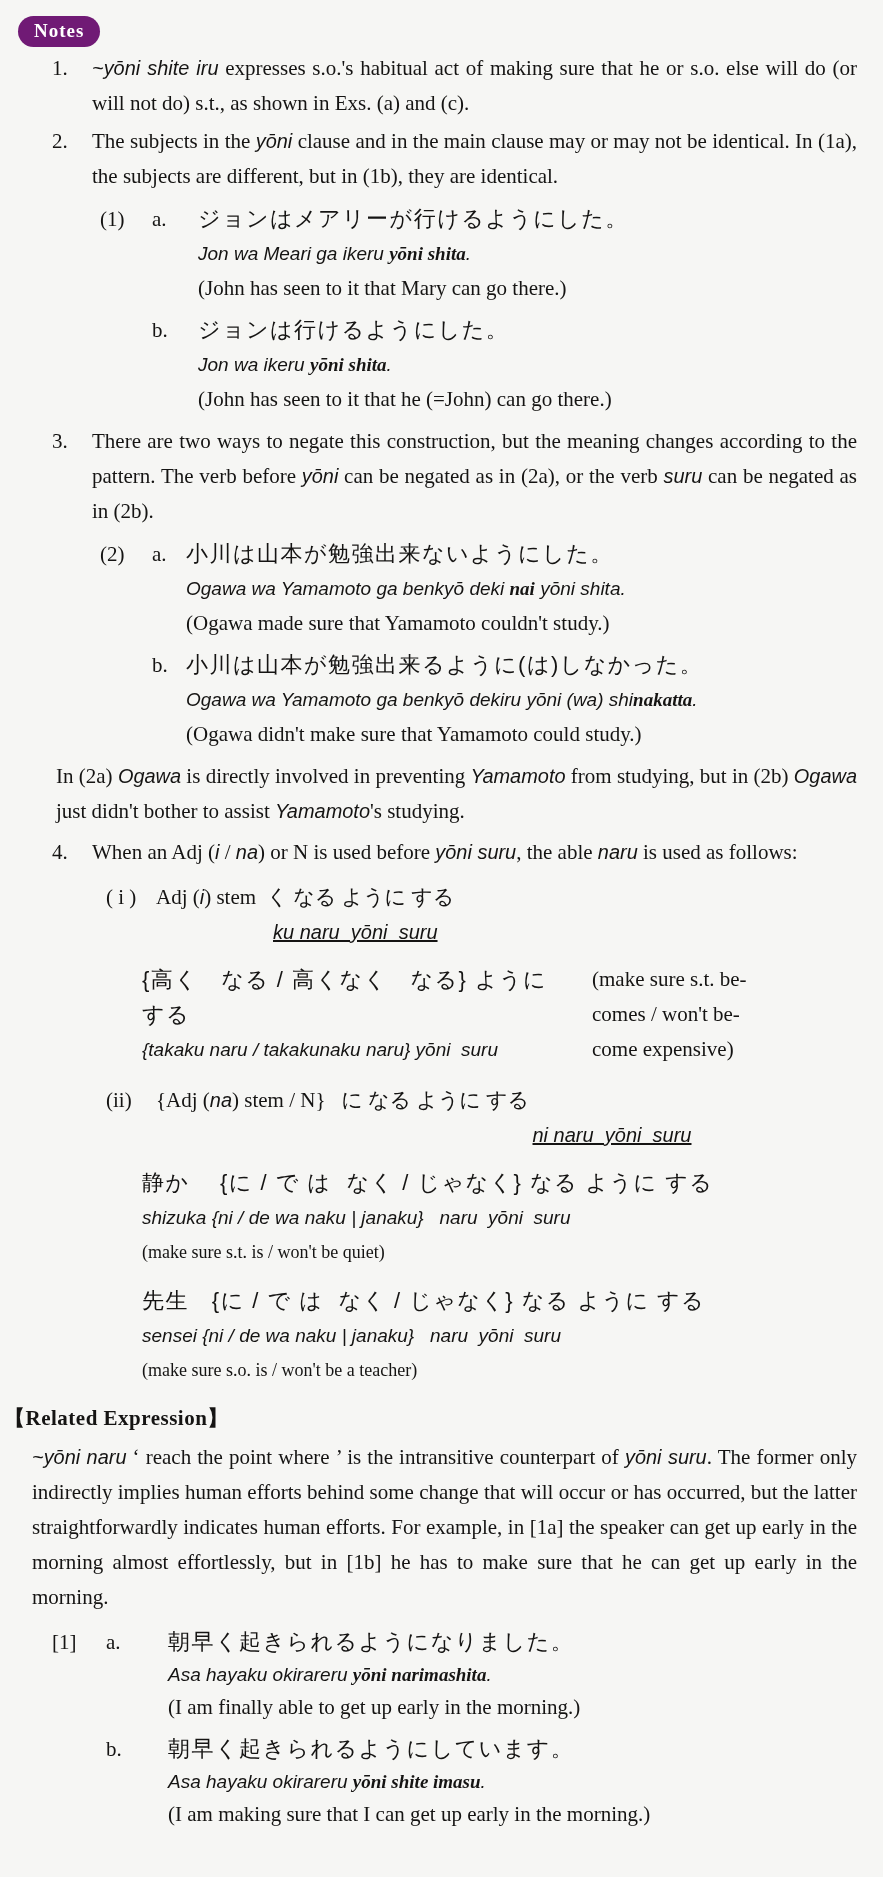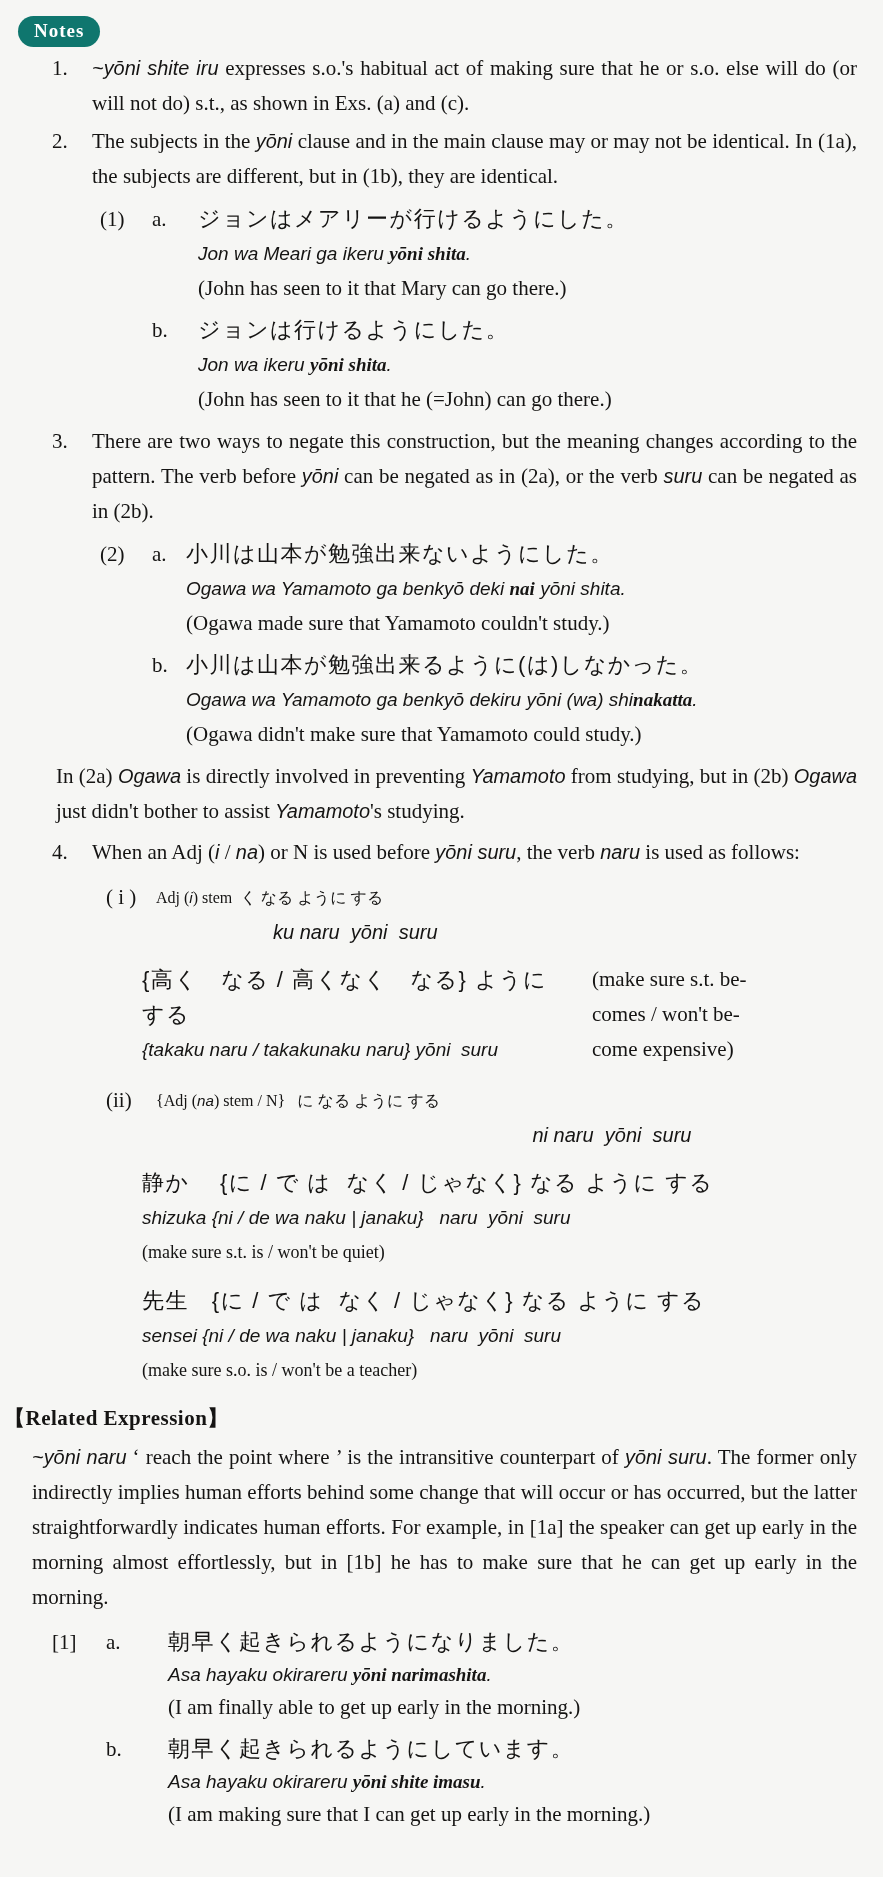"Notes" .badge { background: #0f766e -> #701a75 }
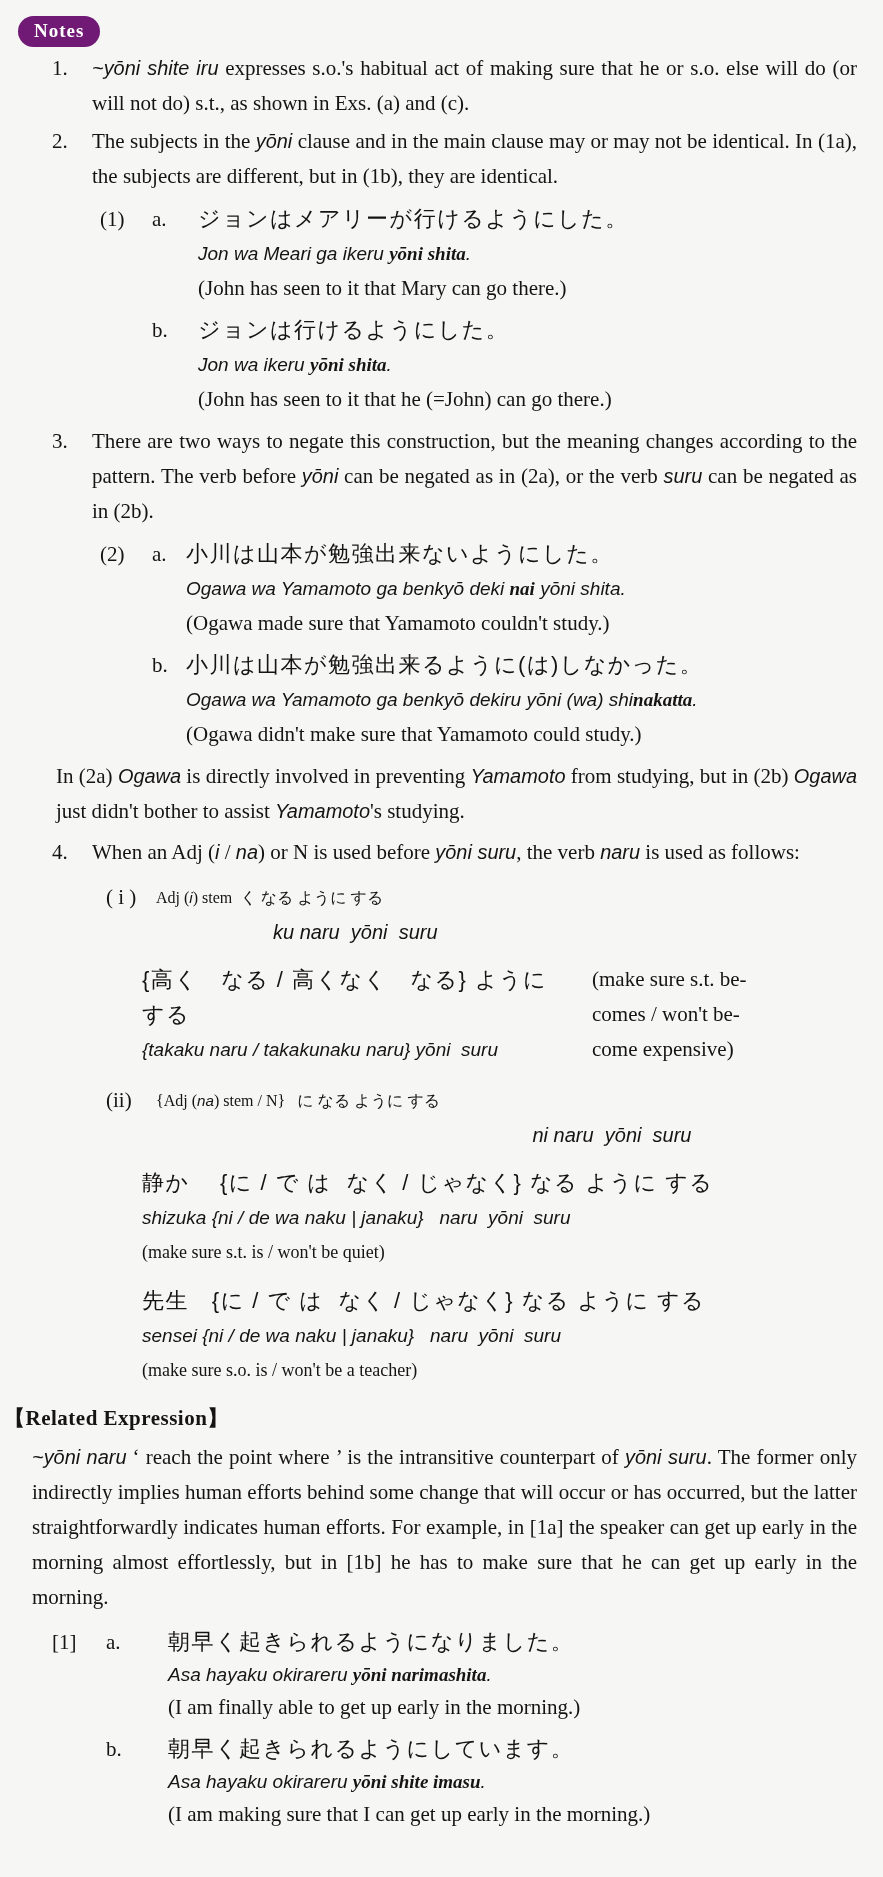", the verb" span.seg-n { text: verb -> able }
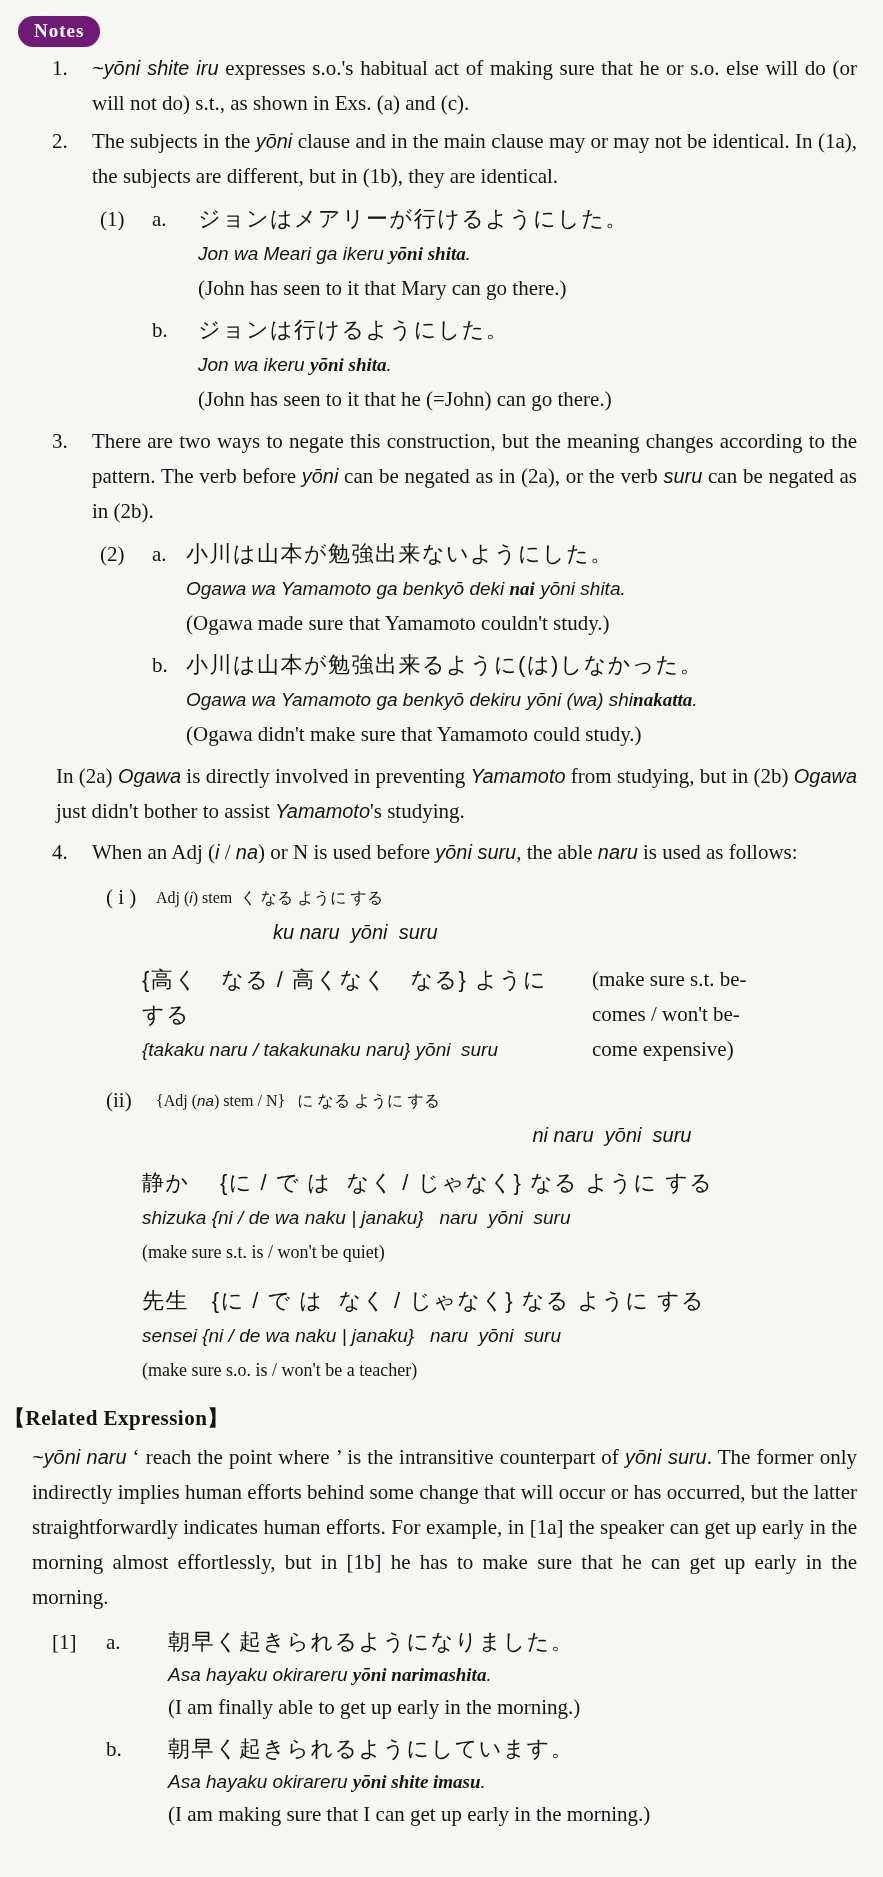"Adj (i) stem く なる" .phead .ptext { font-size: 16px -> 21px }
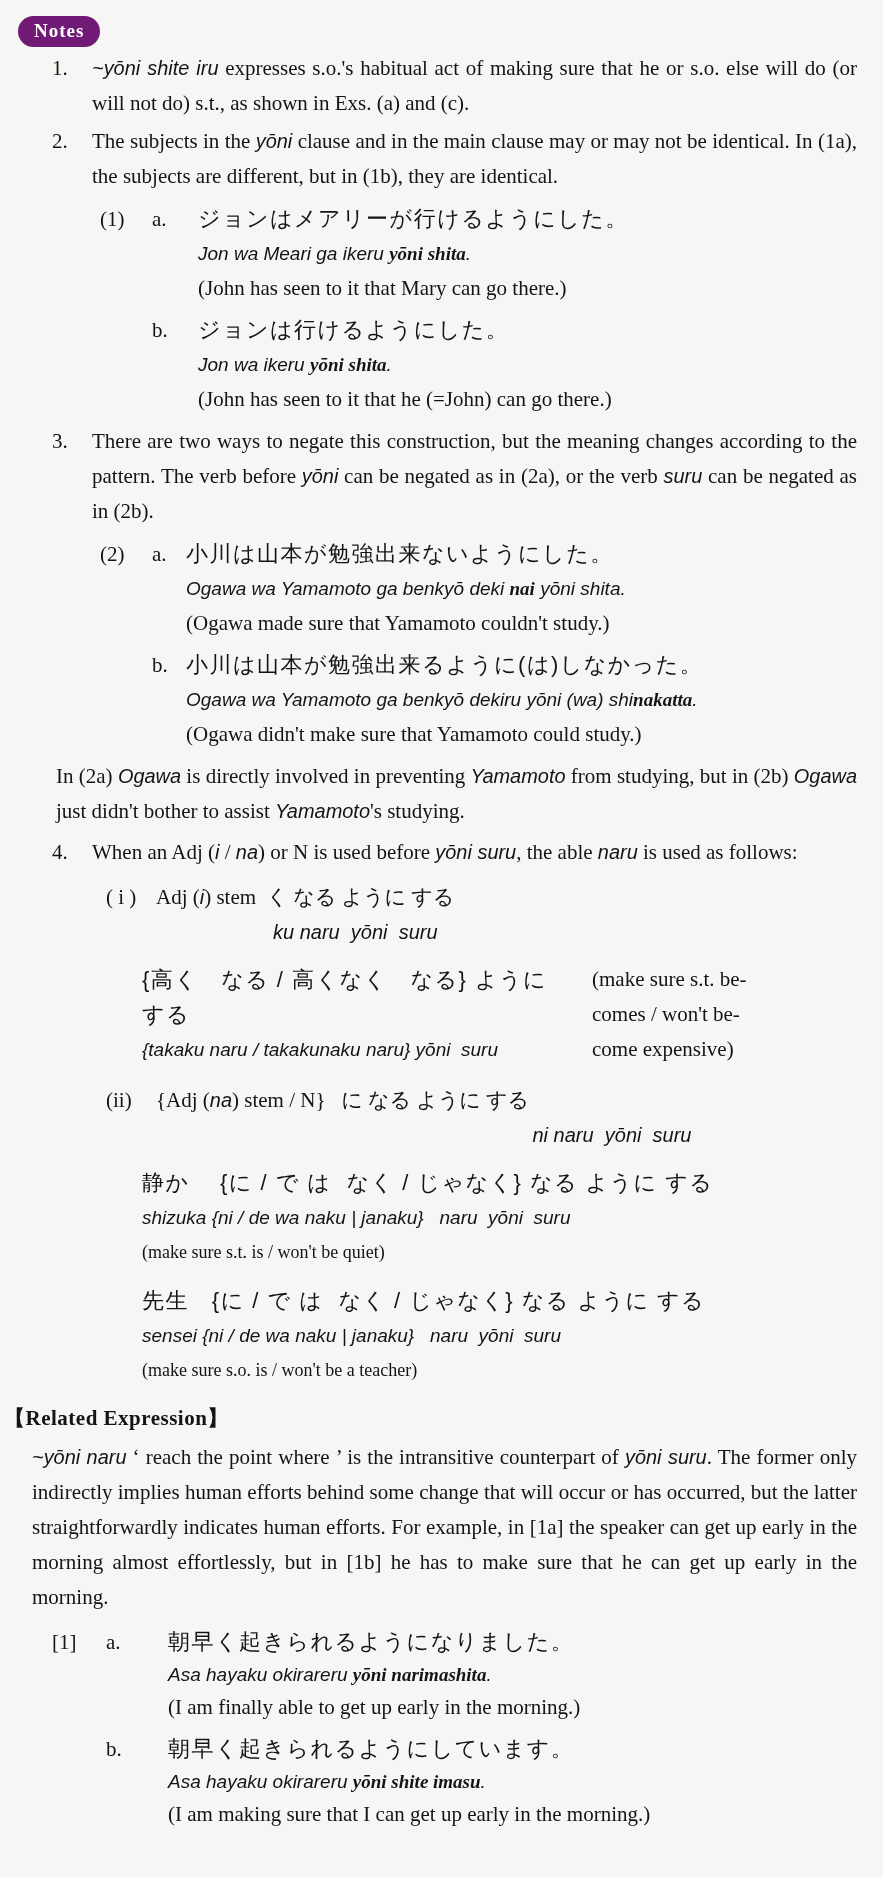"ku naru yōni suru" .promaji { text-decoration: none -> underline }
